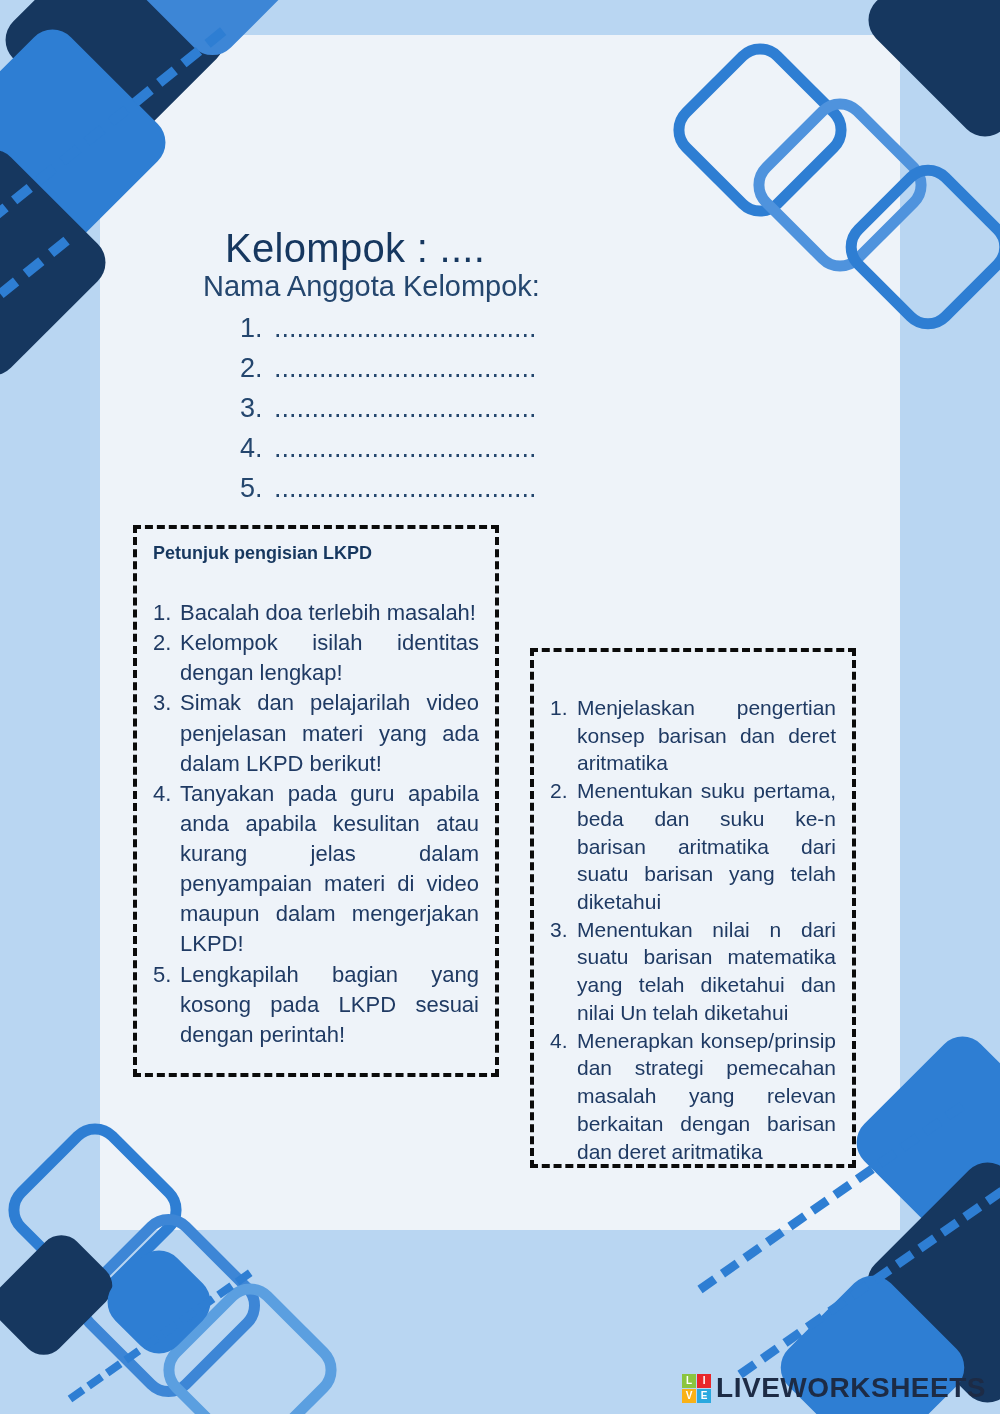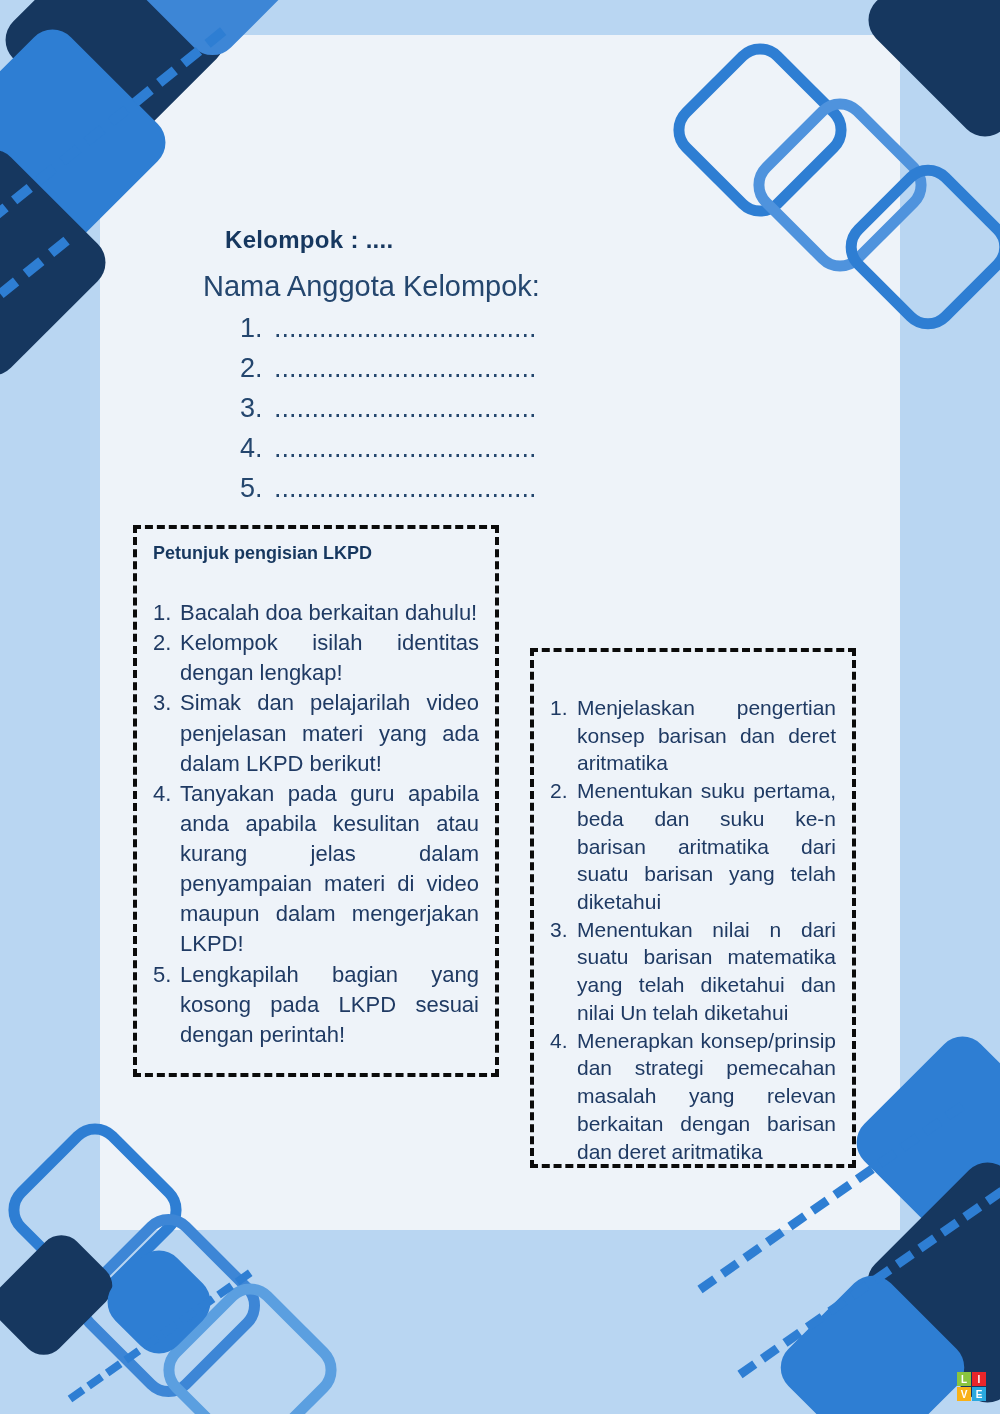"Kelompok : ...." .kelompok { font-size: 24px -> 40px; font-weight: bold -> normal }
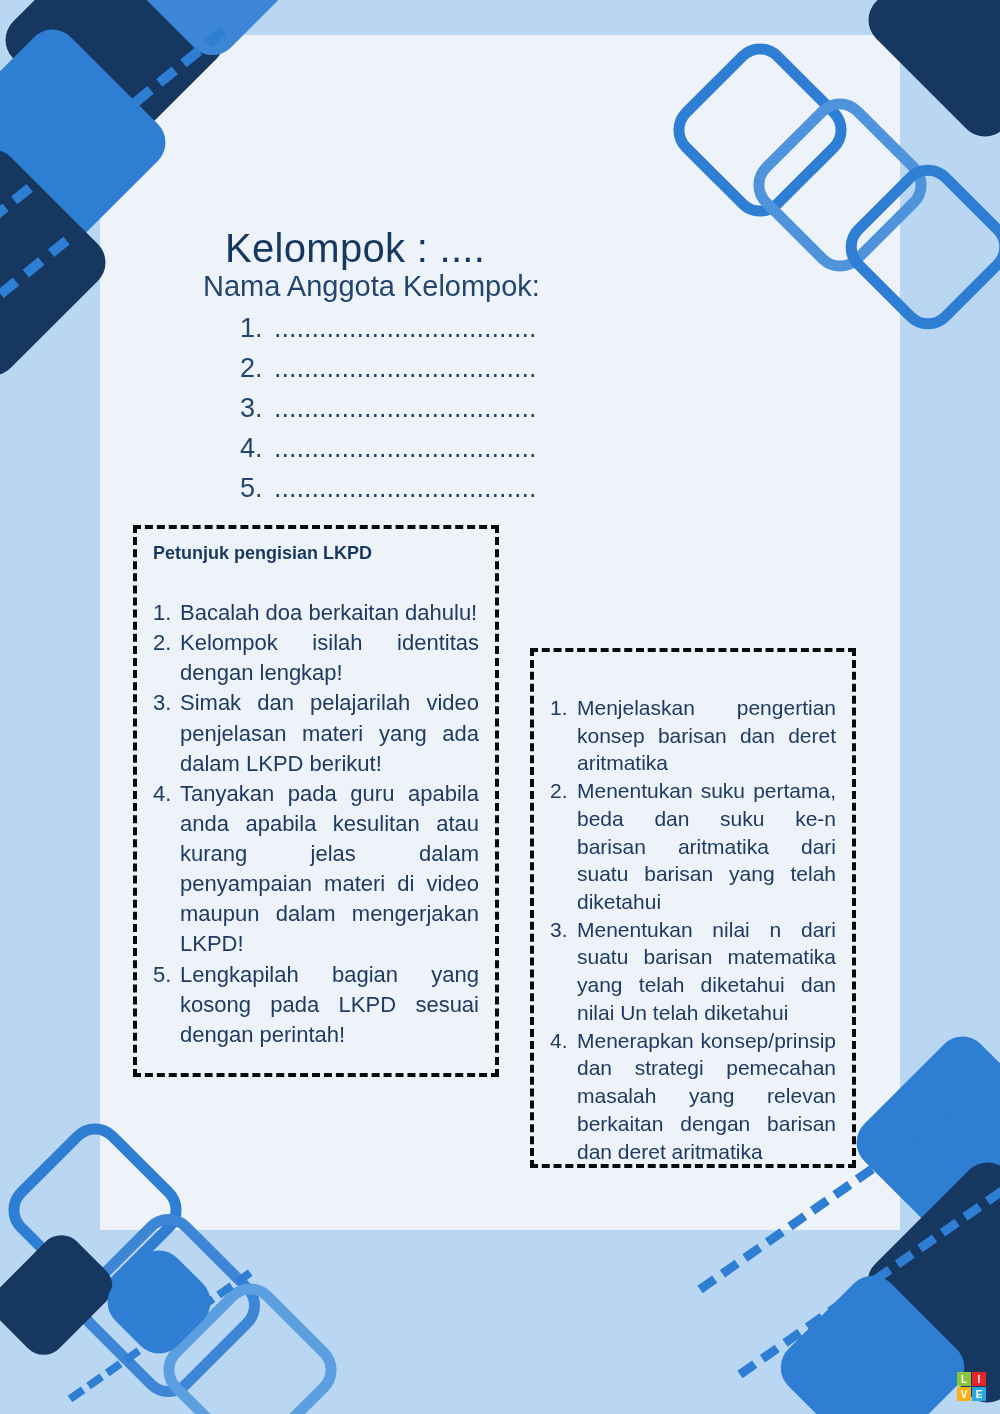"Bacalah doa berkaitan dahulu!" span.txt { text: berkaitan dahulu -> terlebih masalah }
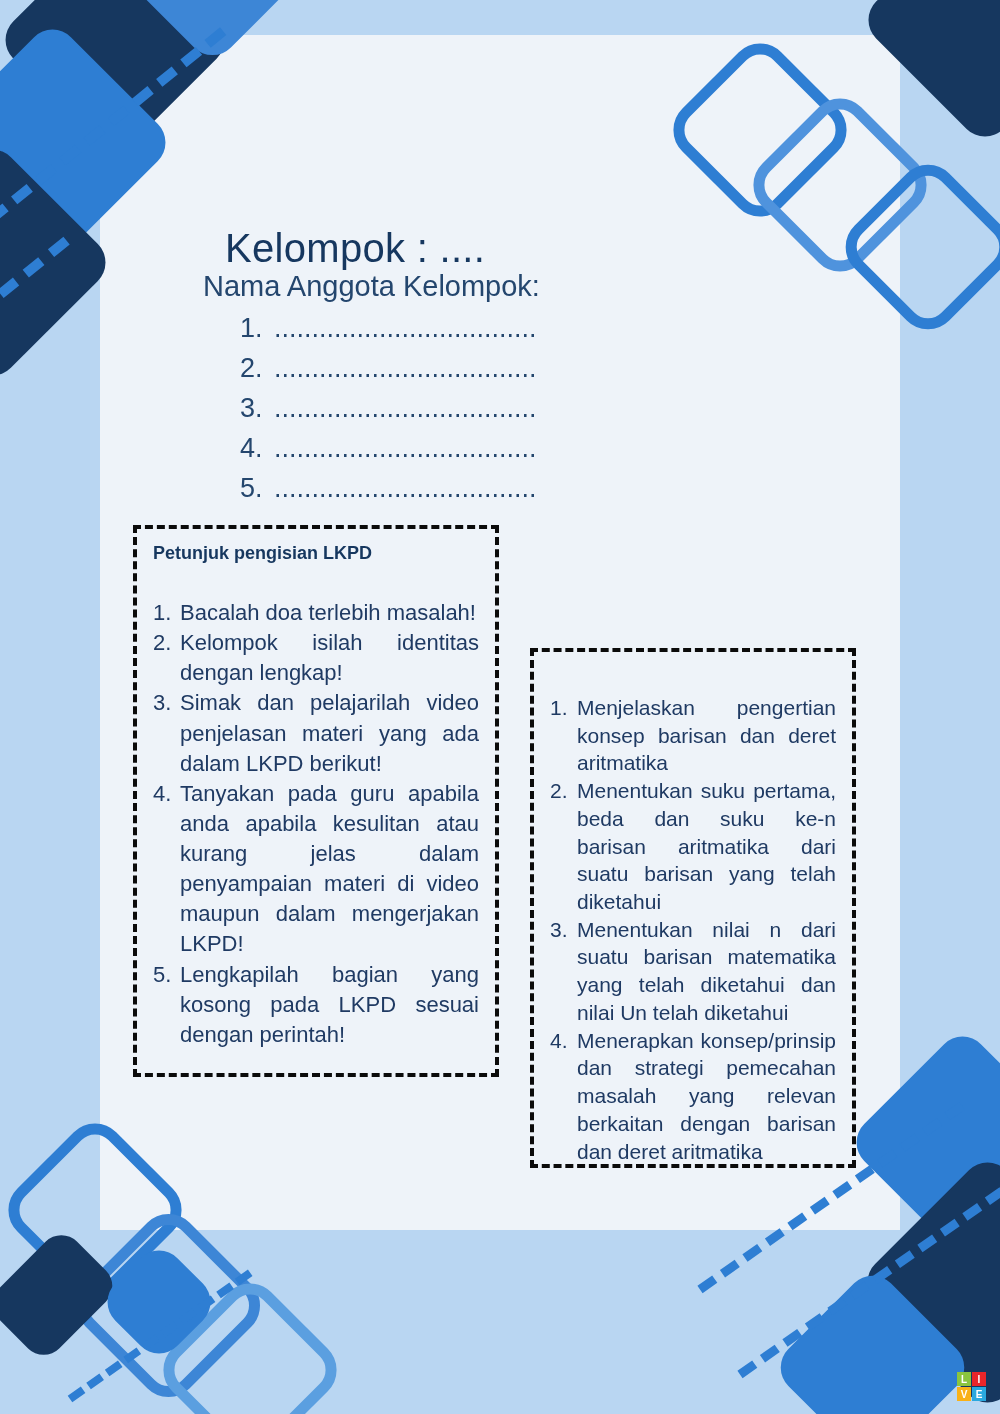"LIVEWORKSHEETS" span.brand { html: none -> <span>LIVEWORKSHEETS</span> }
